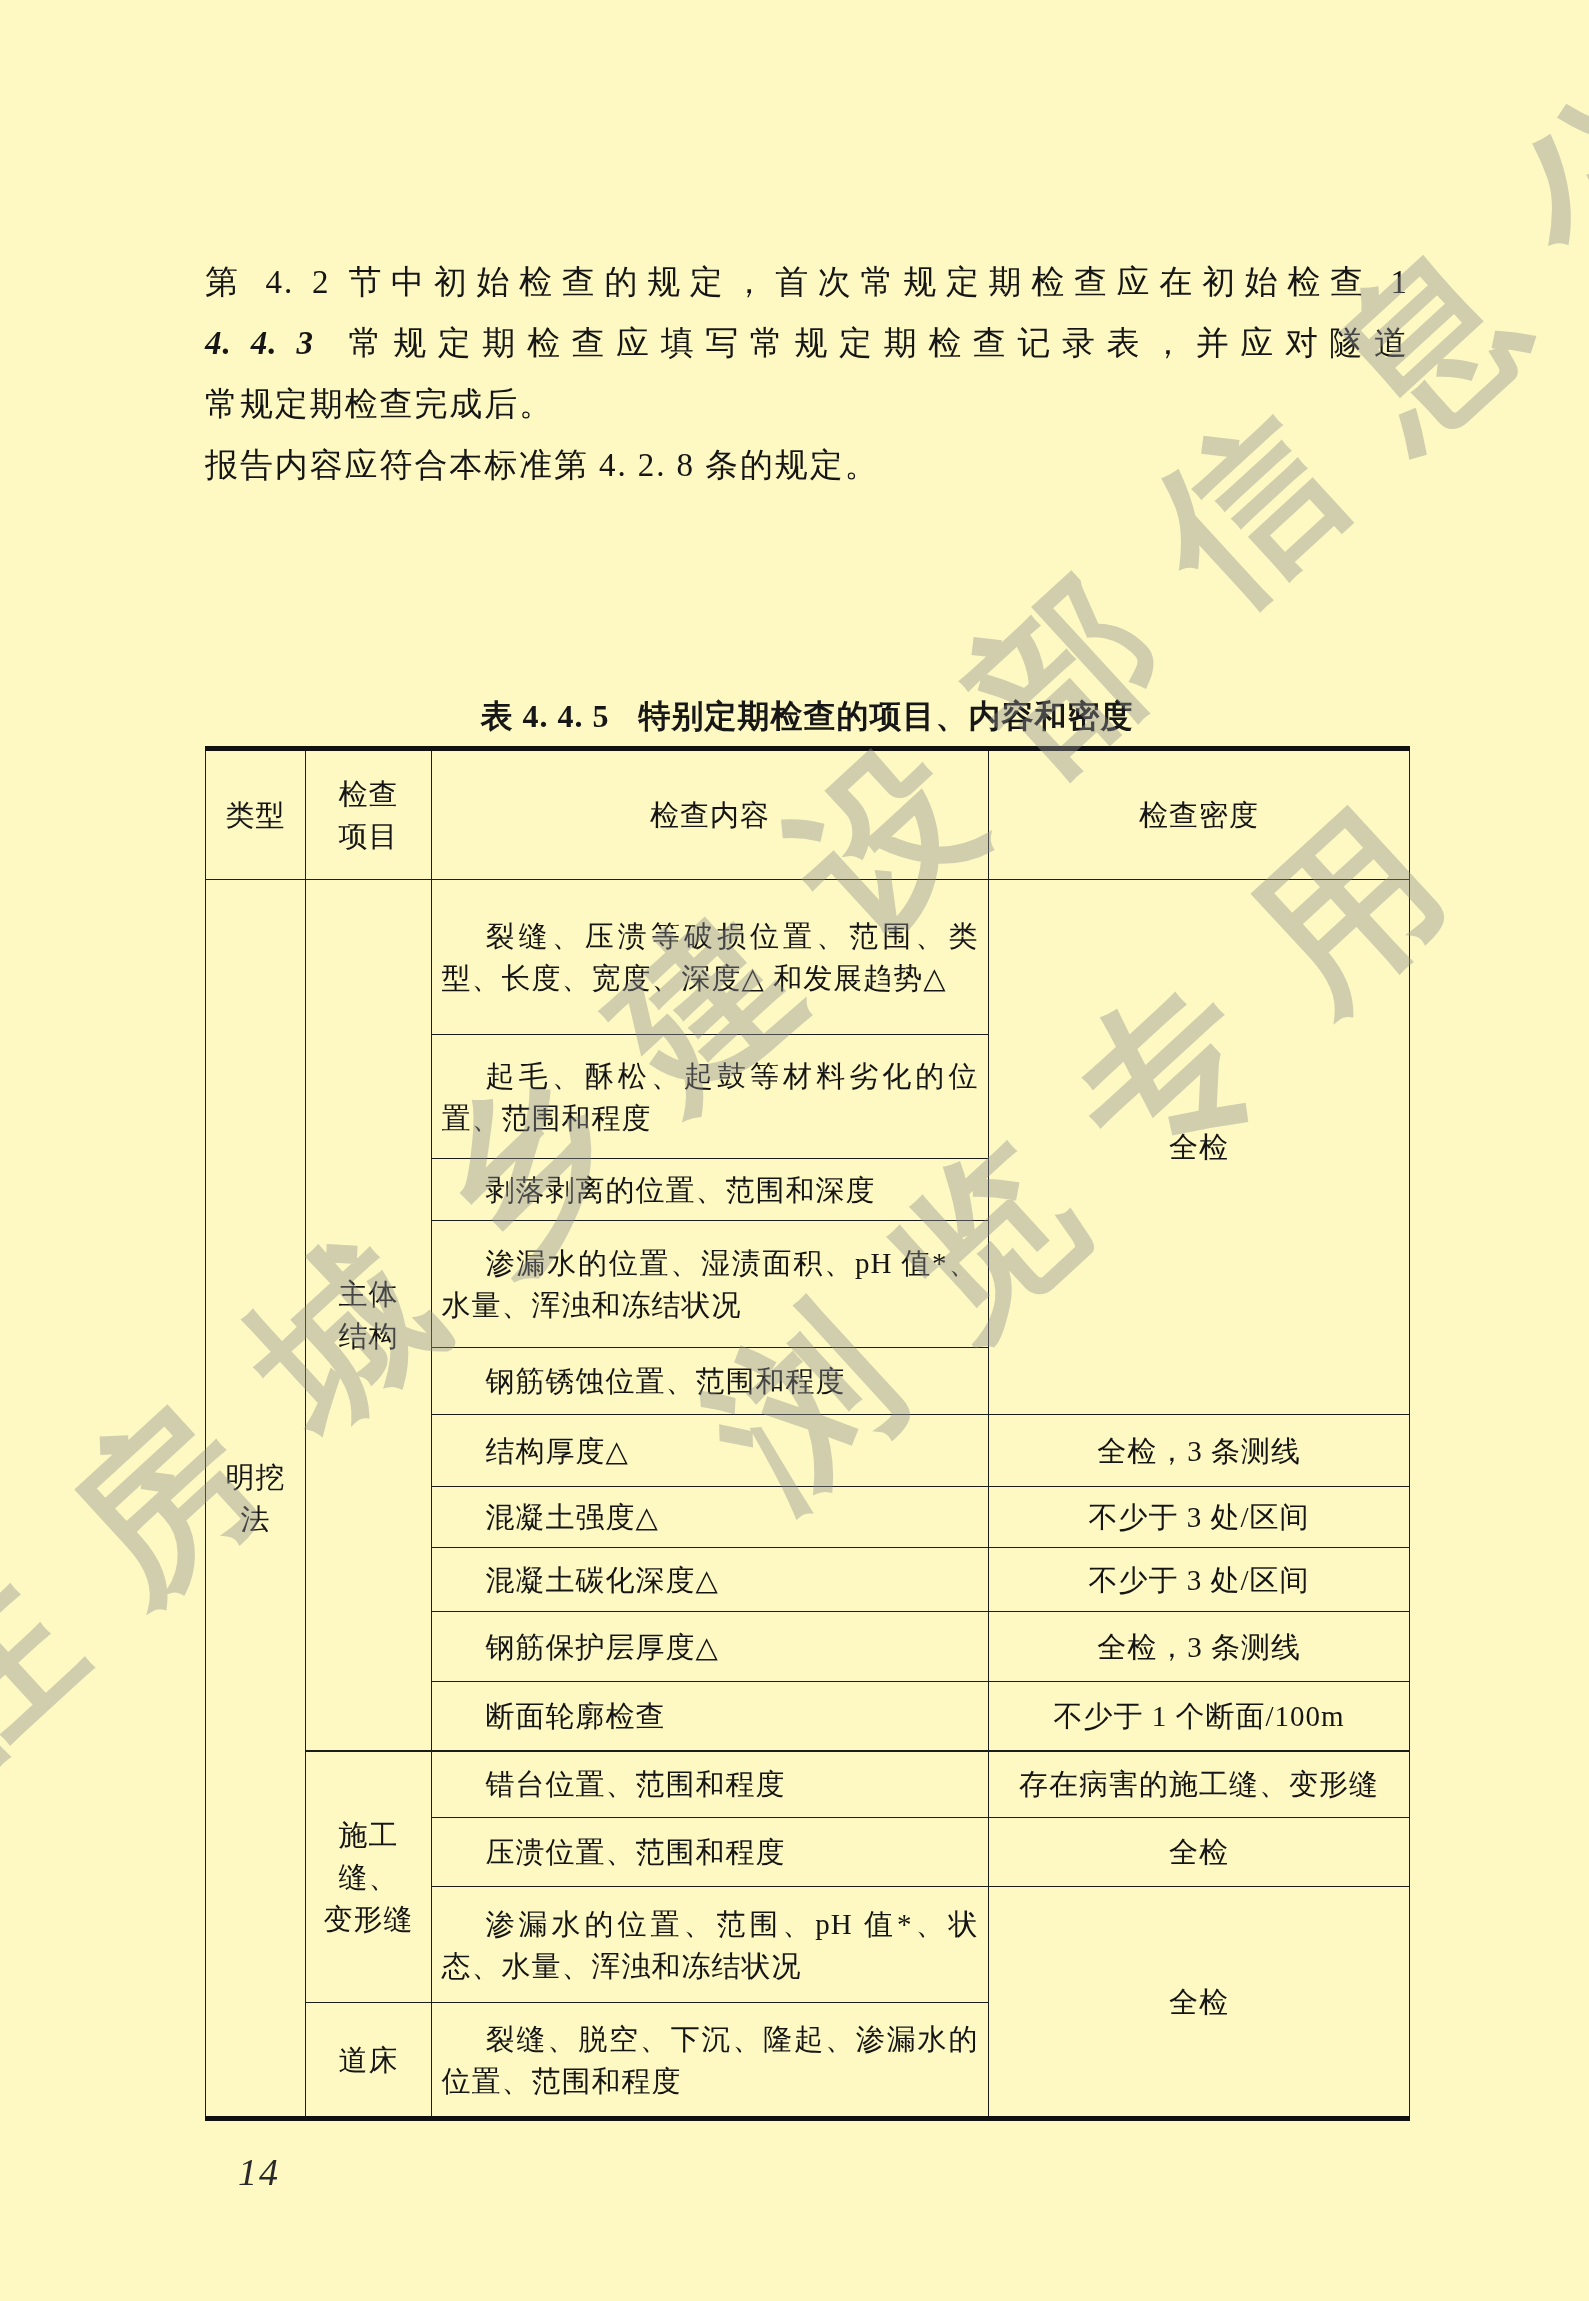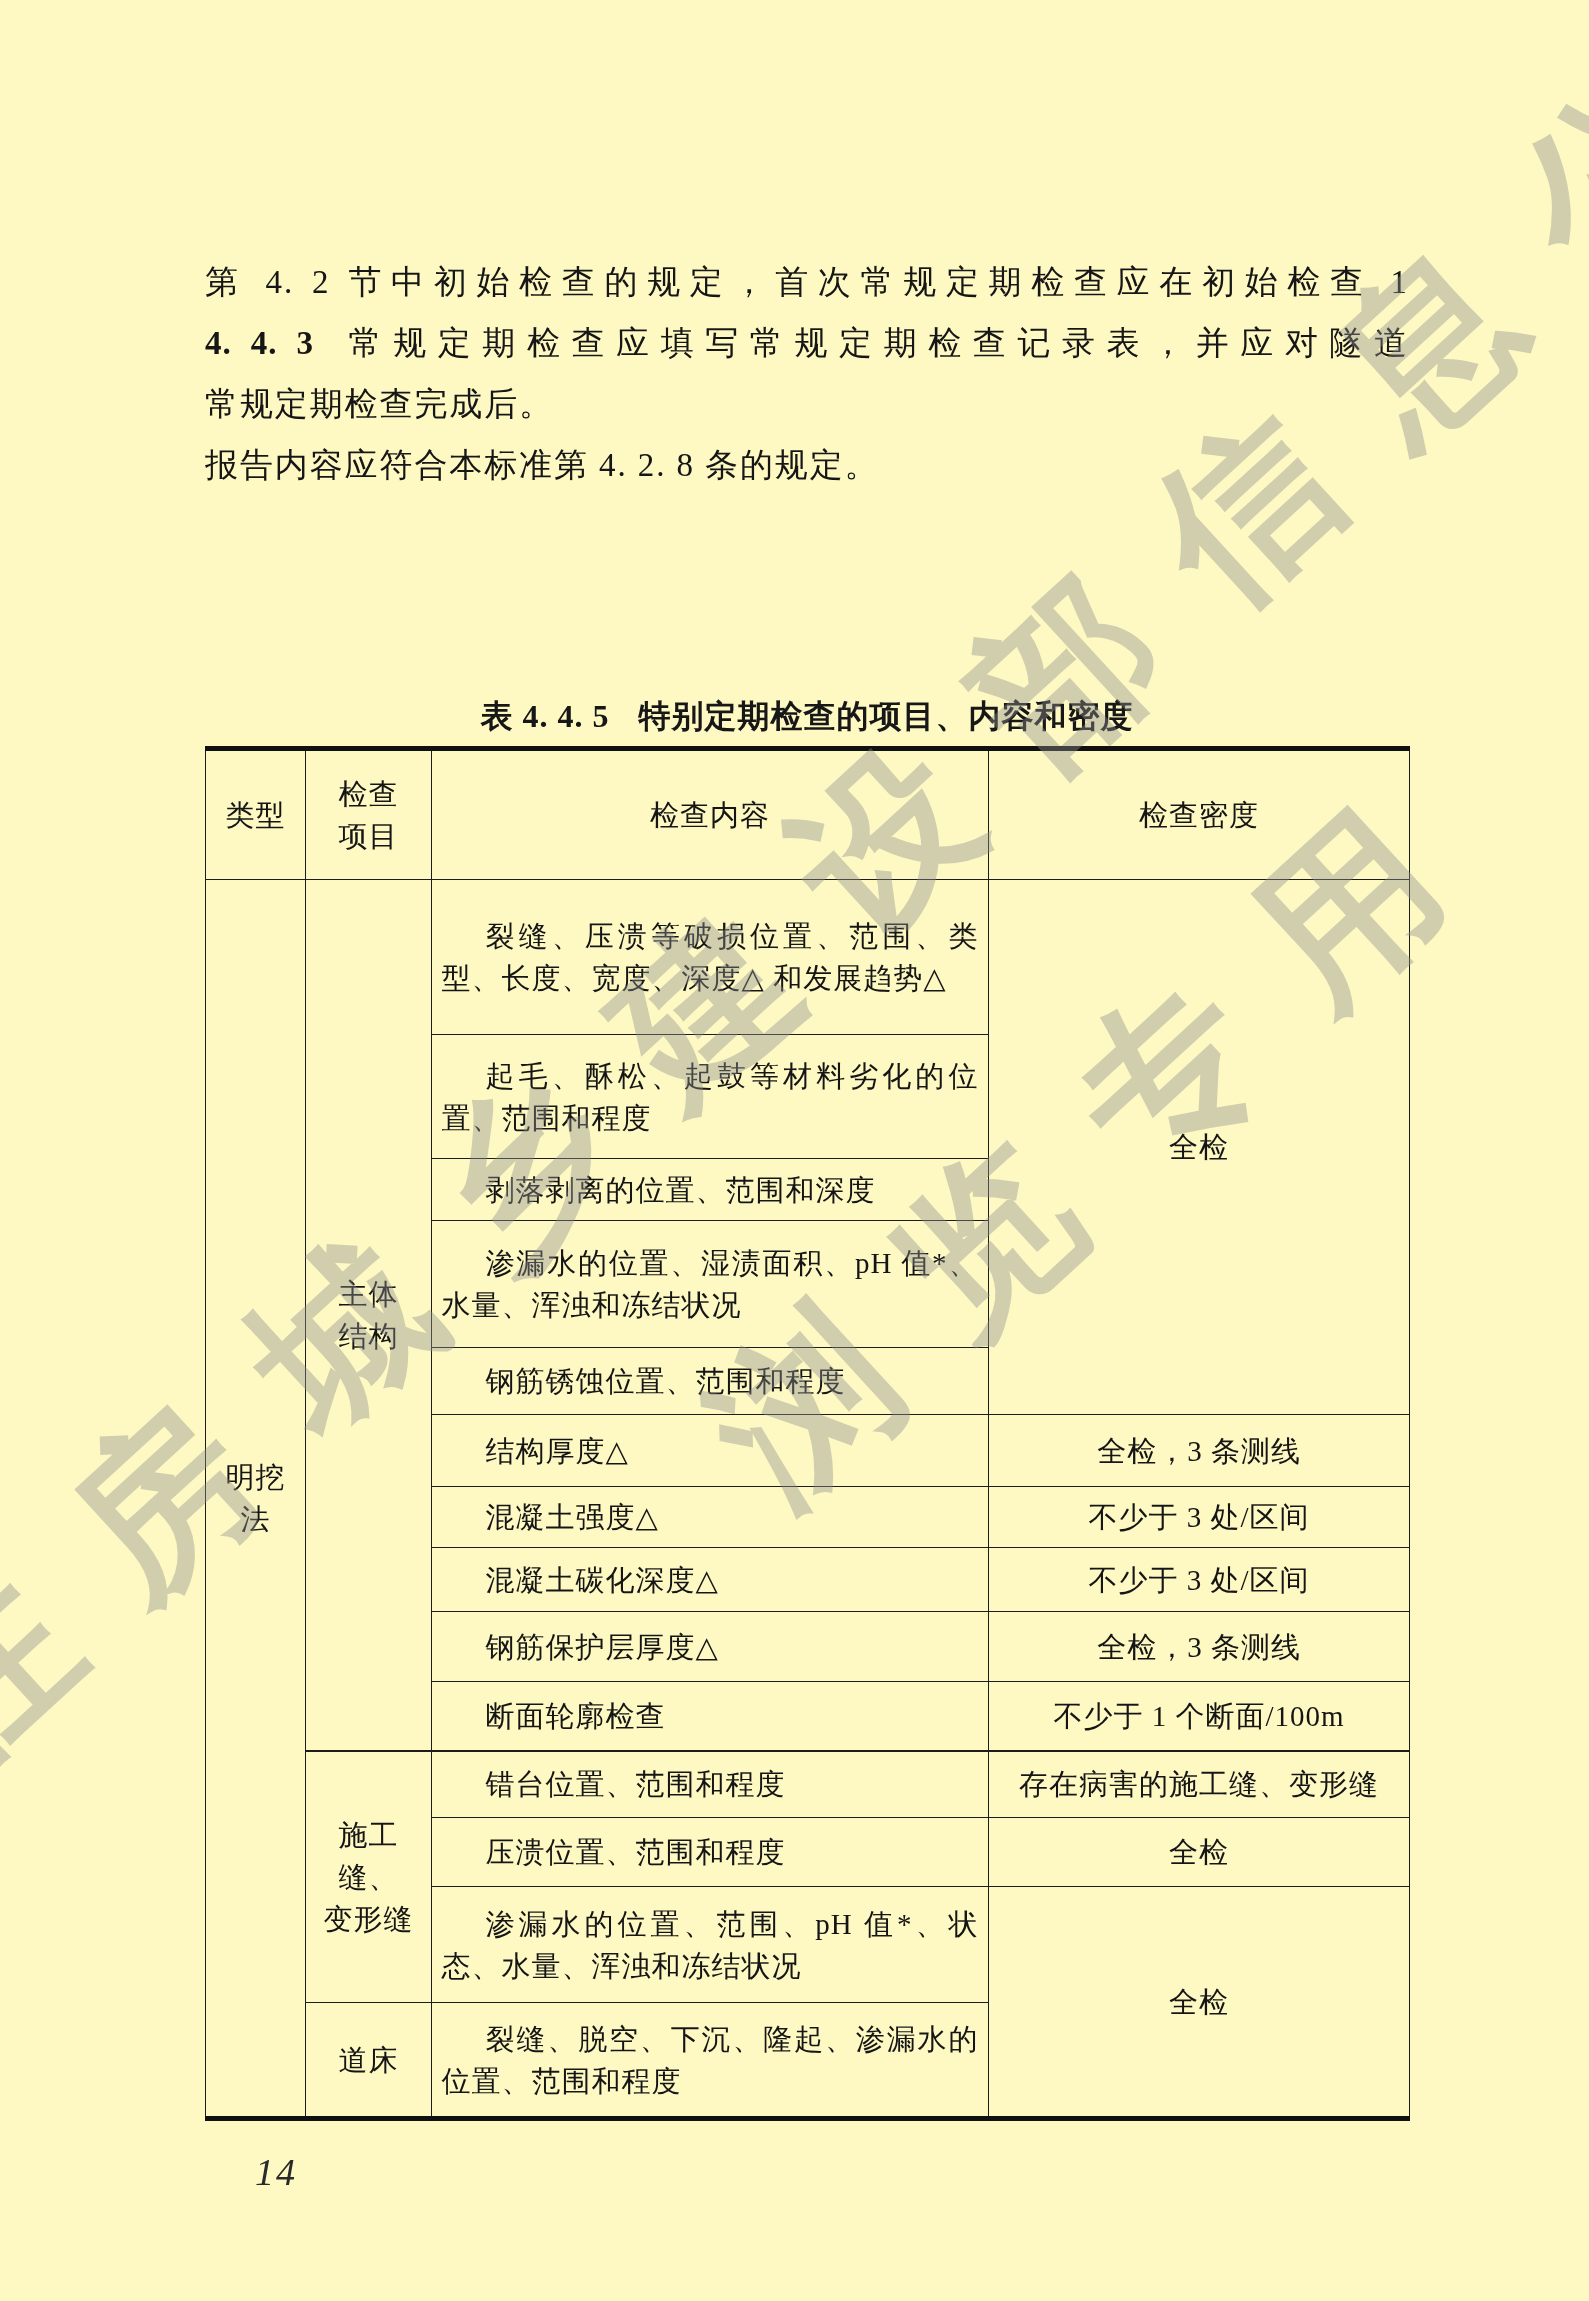"4. 4. 3" .clause-num { font-style: none -> italic }
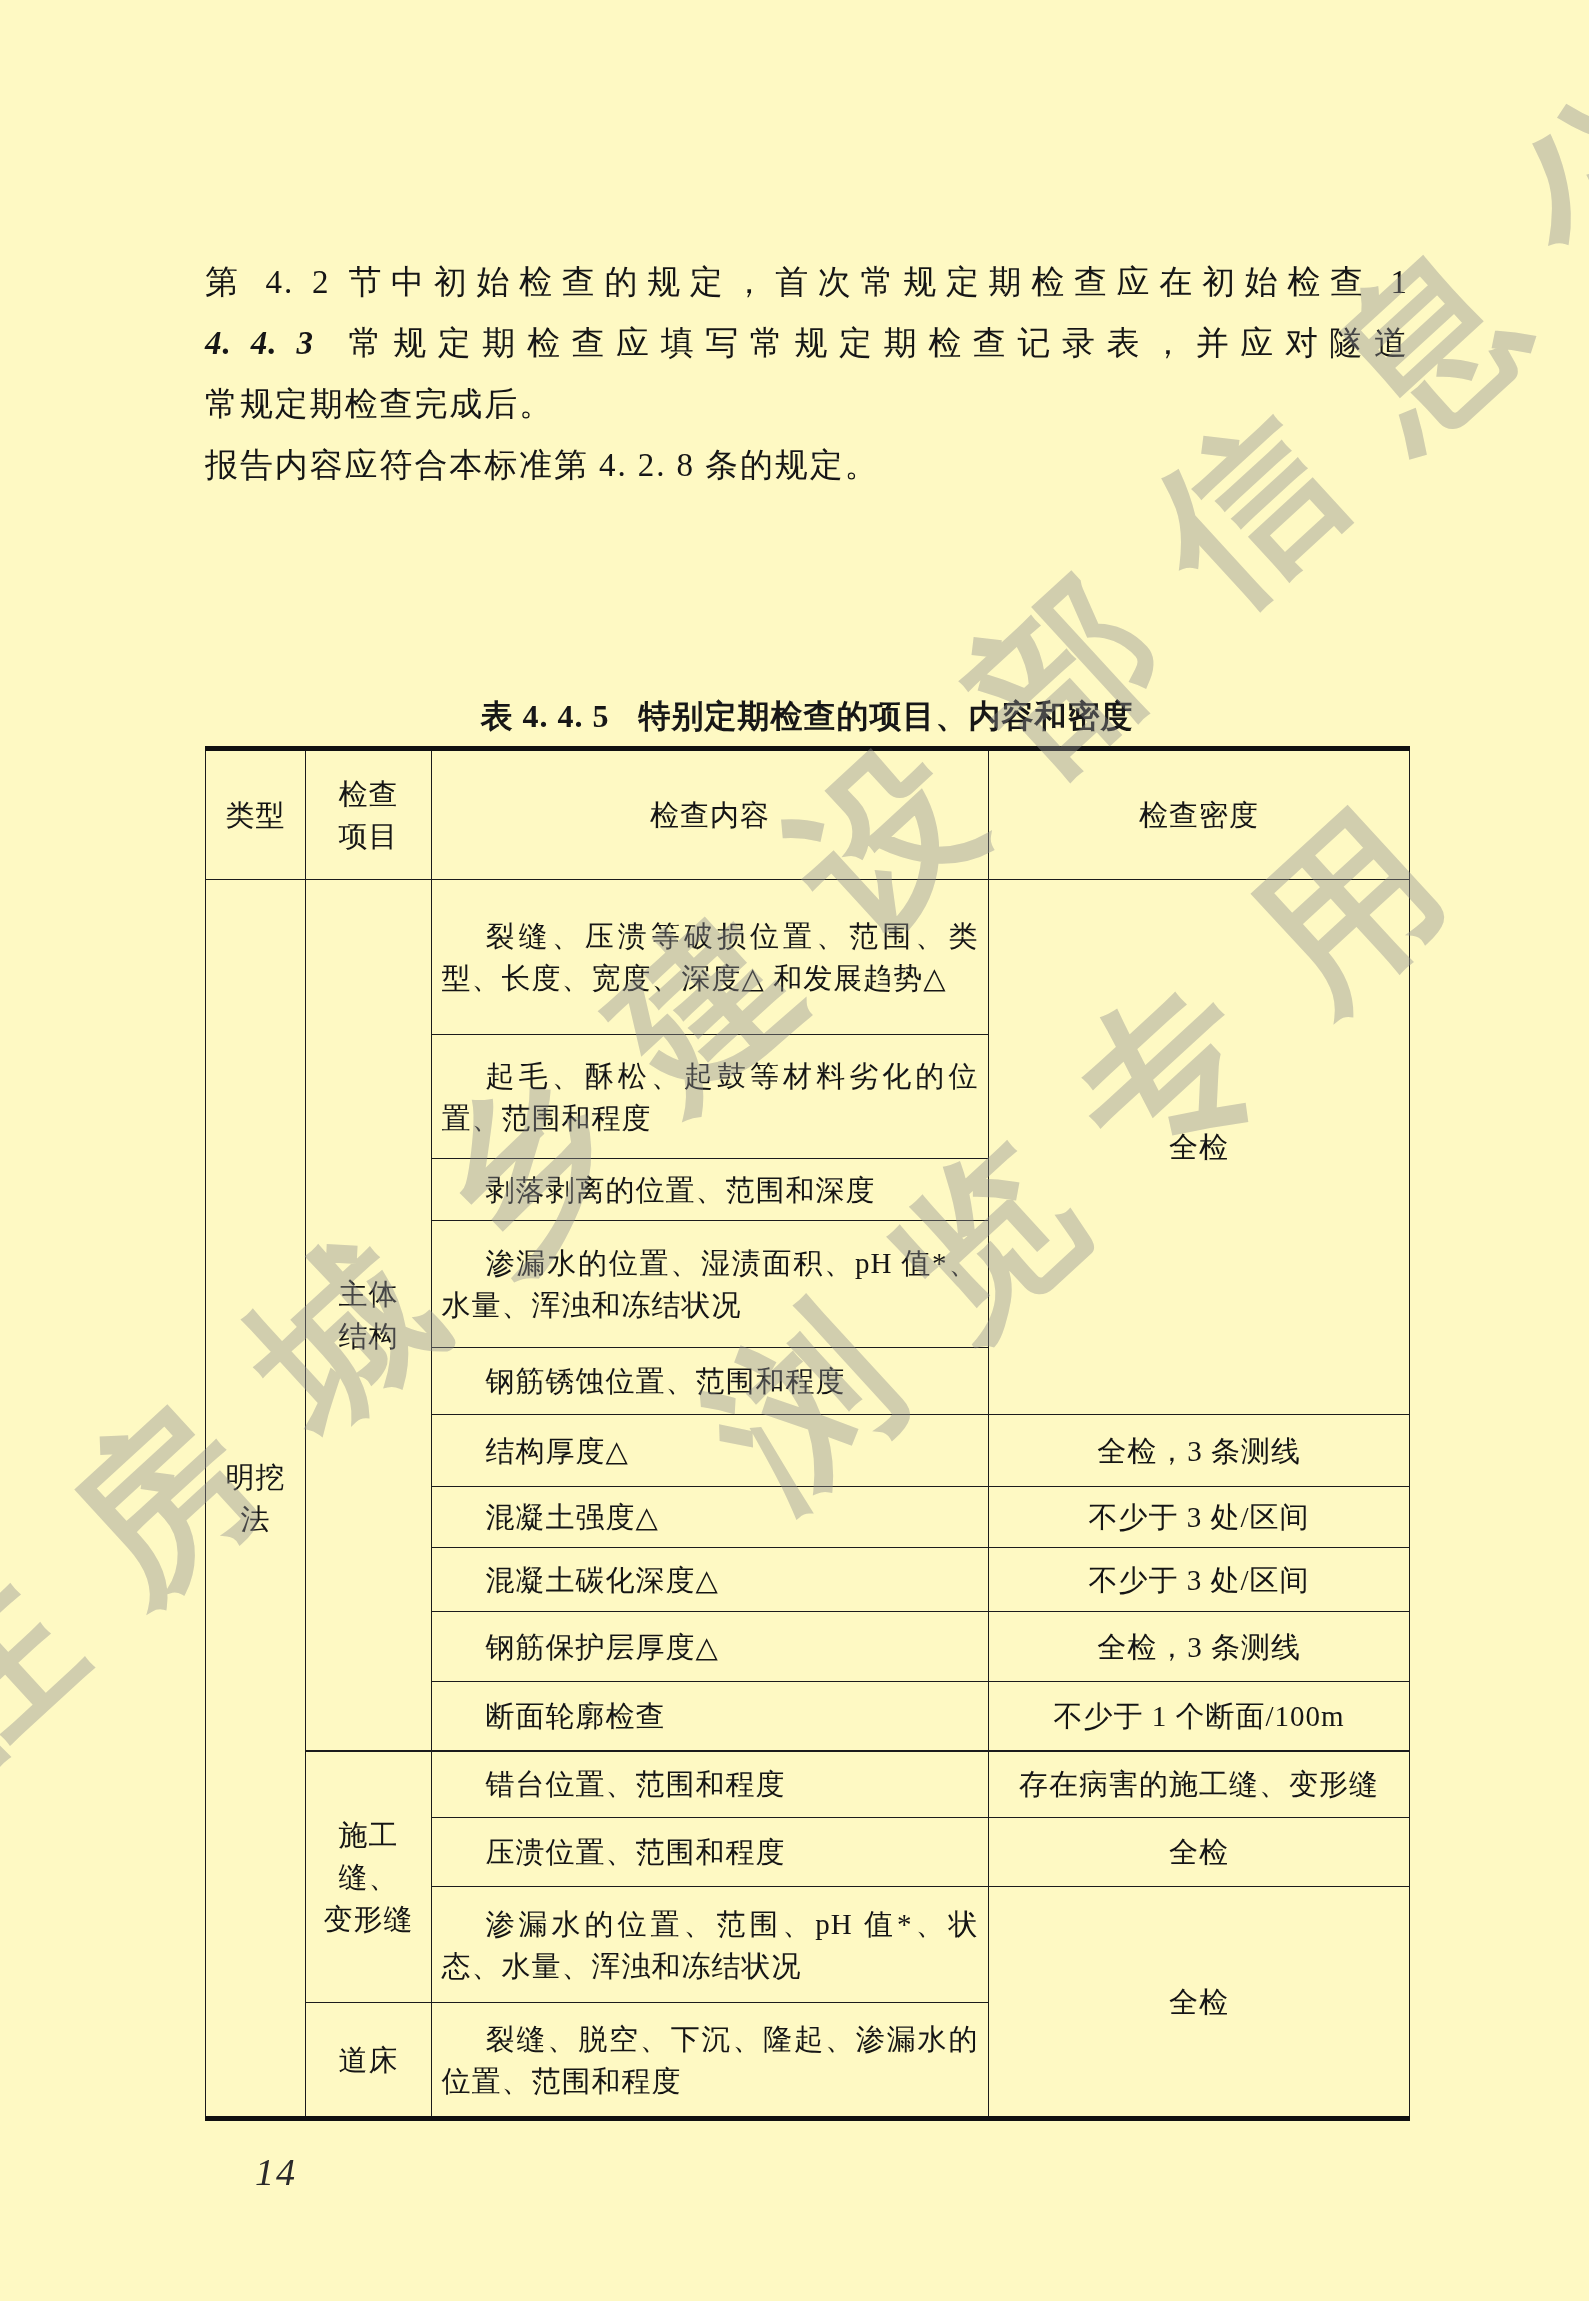"14" .pageno { left: 255px -> 238px }
